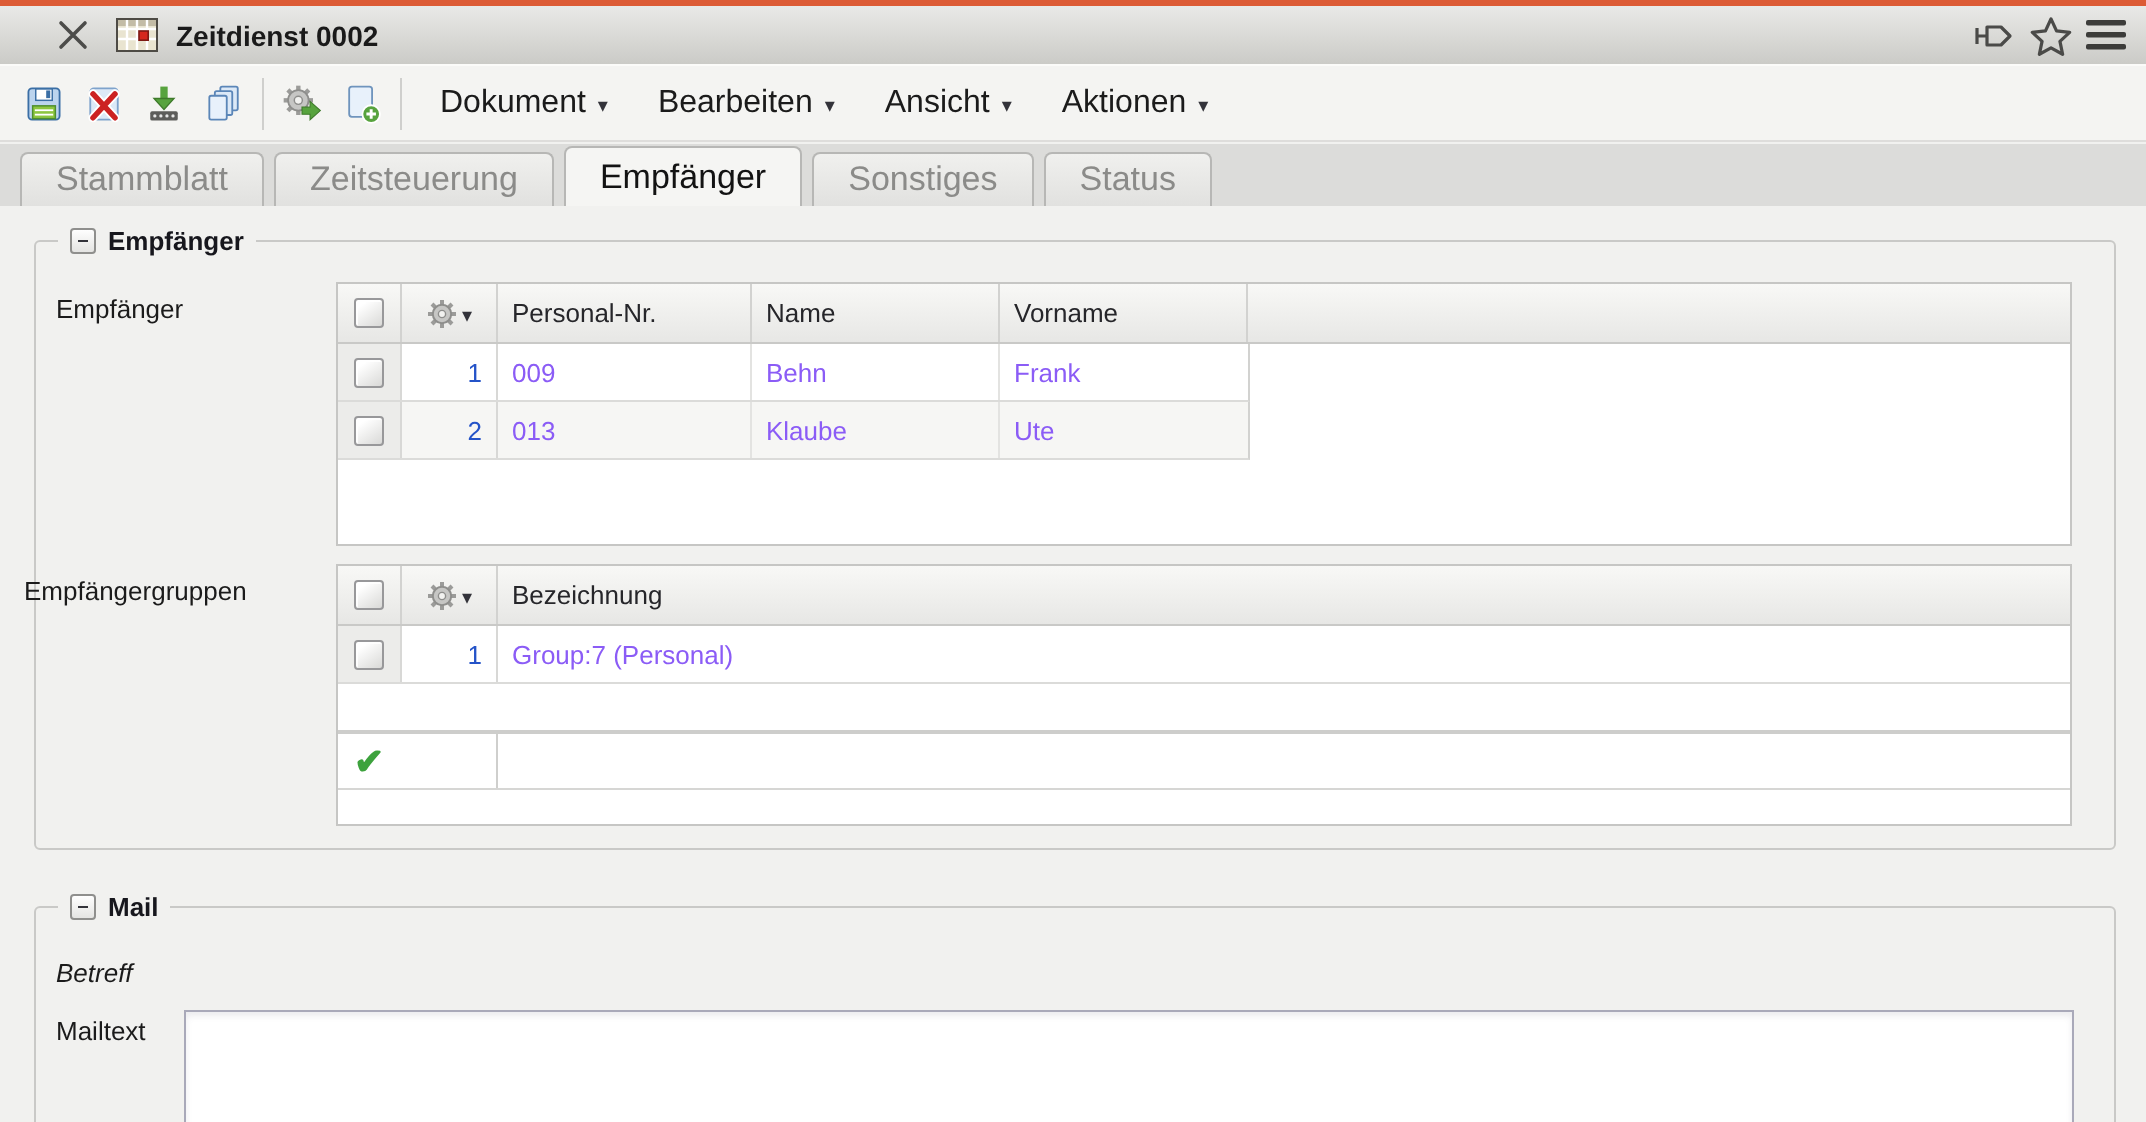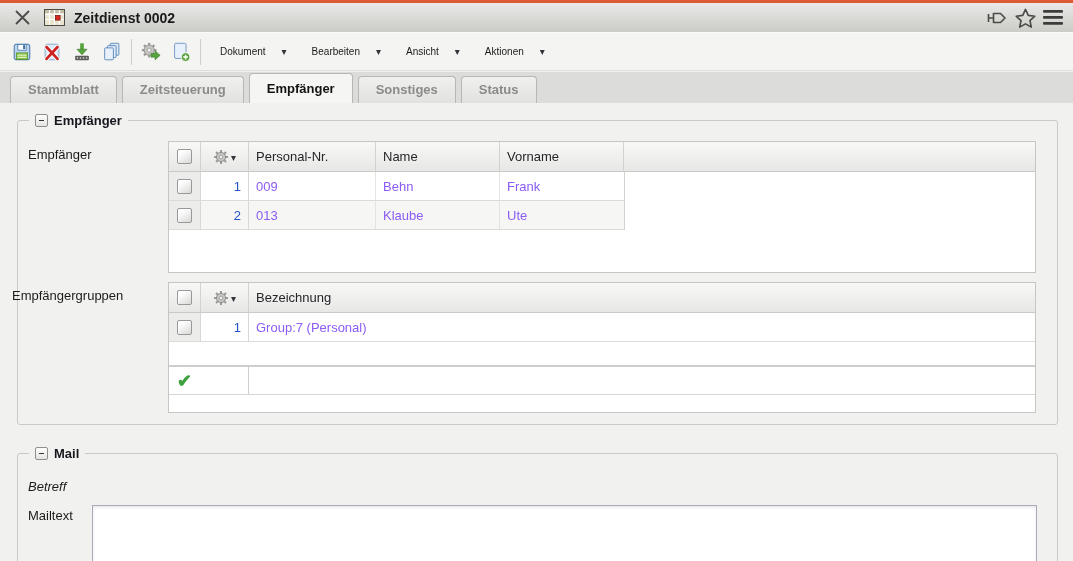"Zeitdienst 0002" .titlebar { padding-left: none -> 14px }
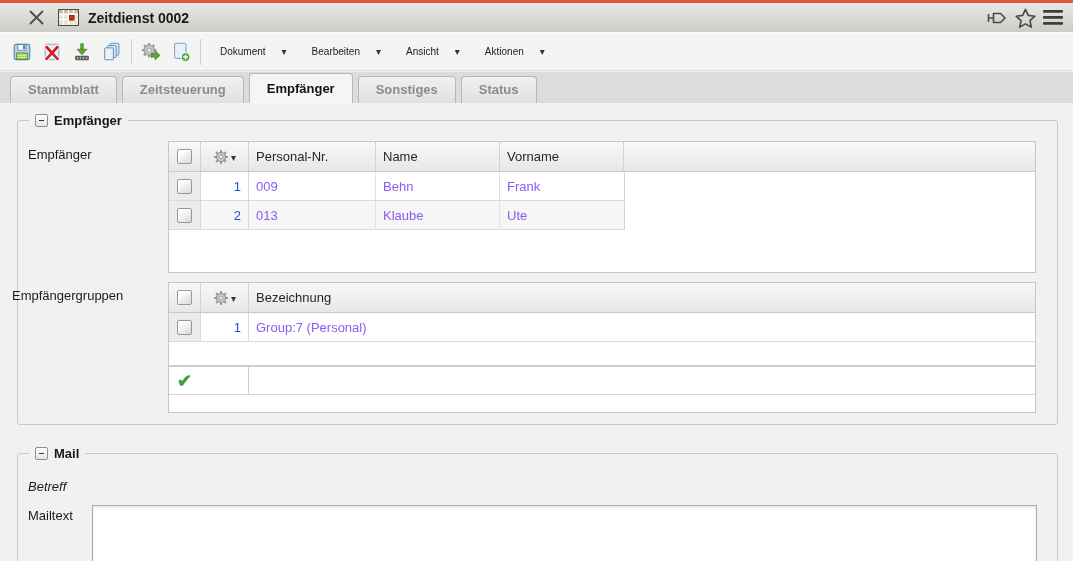"Dokument" .menu-btn { font-size: 10px -> 16px; gap: 16px -> 6px }
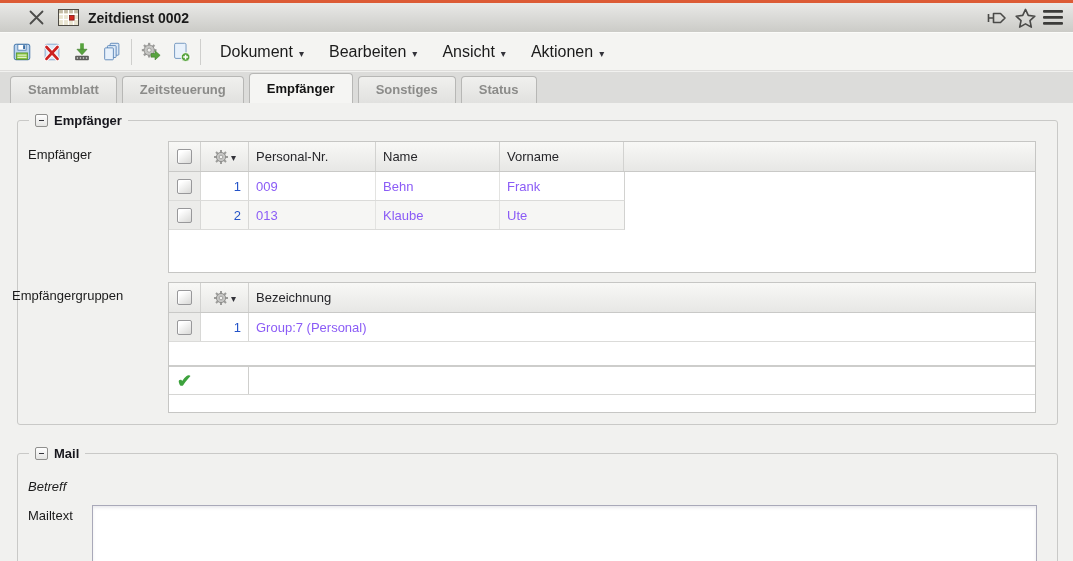"Stammblatt" .tab { font-size: 13px -> 17px; font-weight: bold -> normal }
